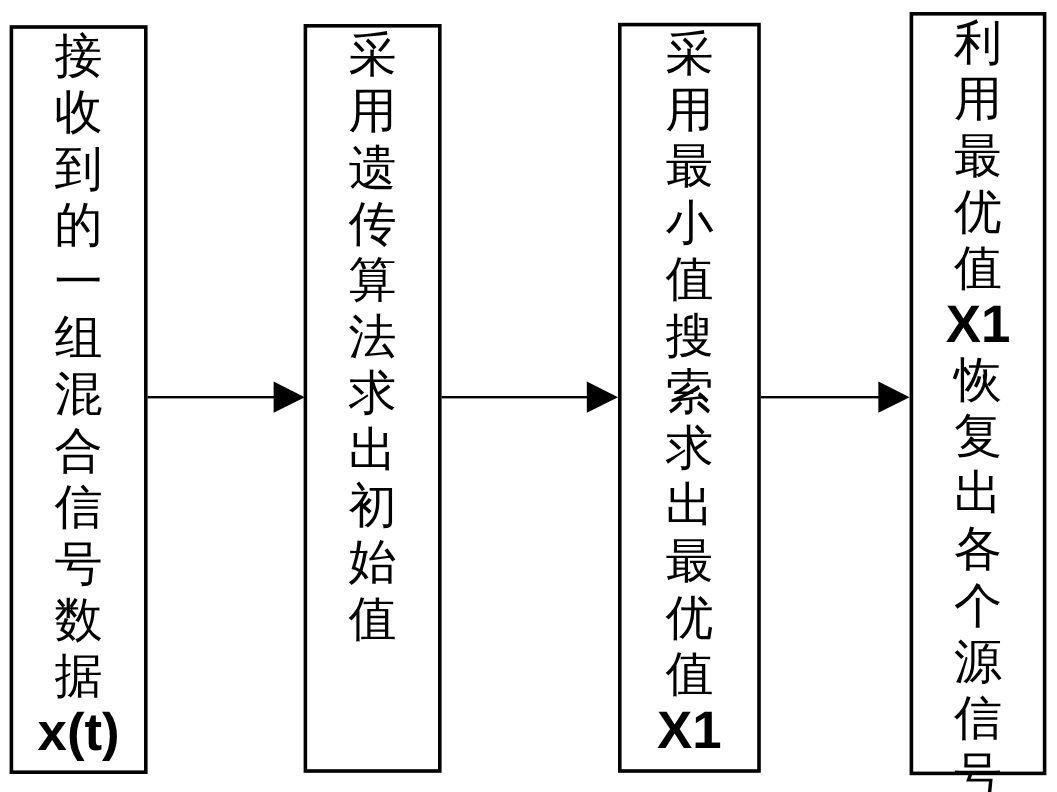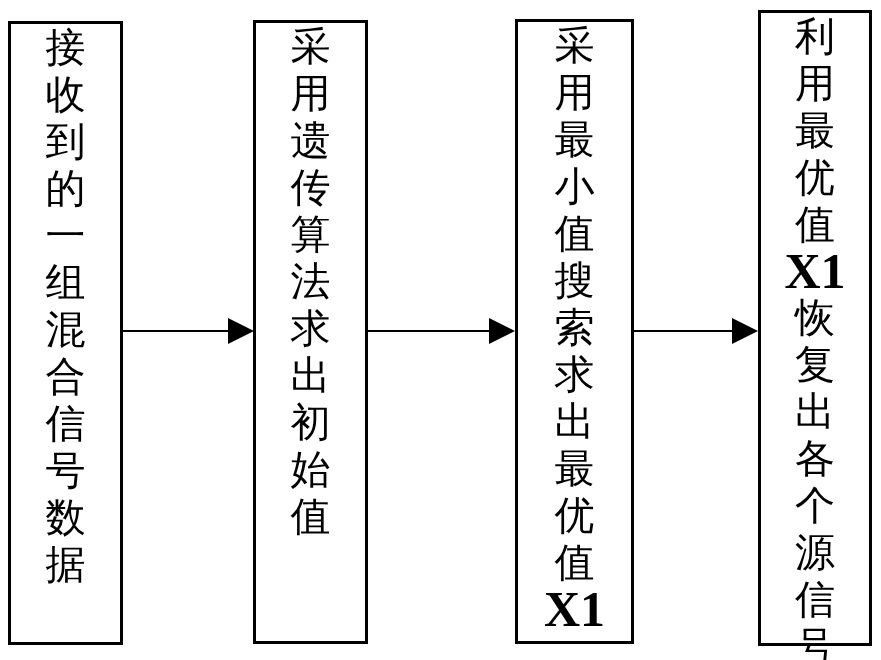"X1" .glyph.latin { font-family: Liberation Serif, serif -> Liberation Sans, sans-serif; font-size: 50px -> 44px }
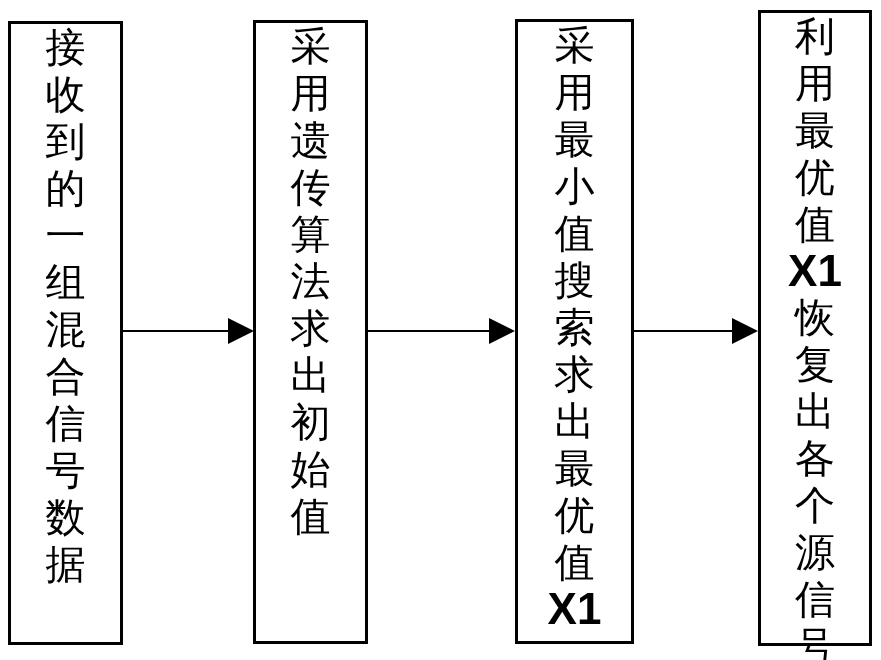"x(t)" span.glyph { html: none -> <span>x(t)</span> }
